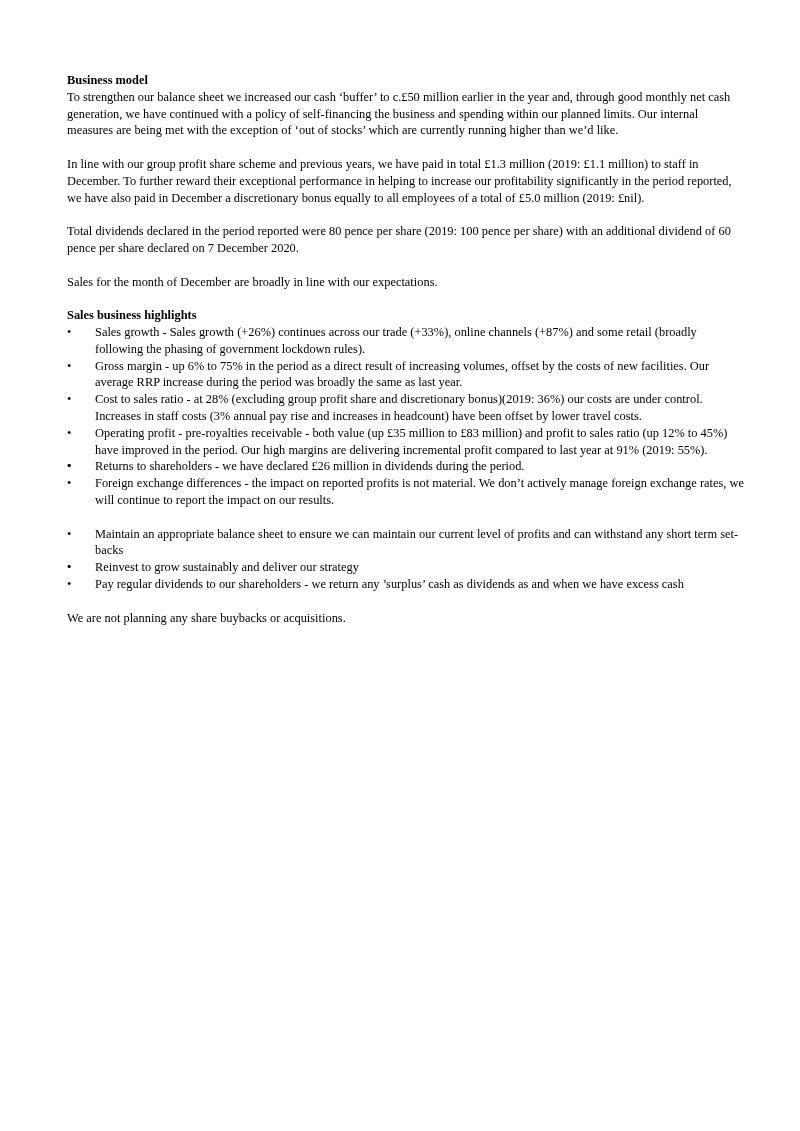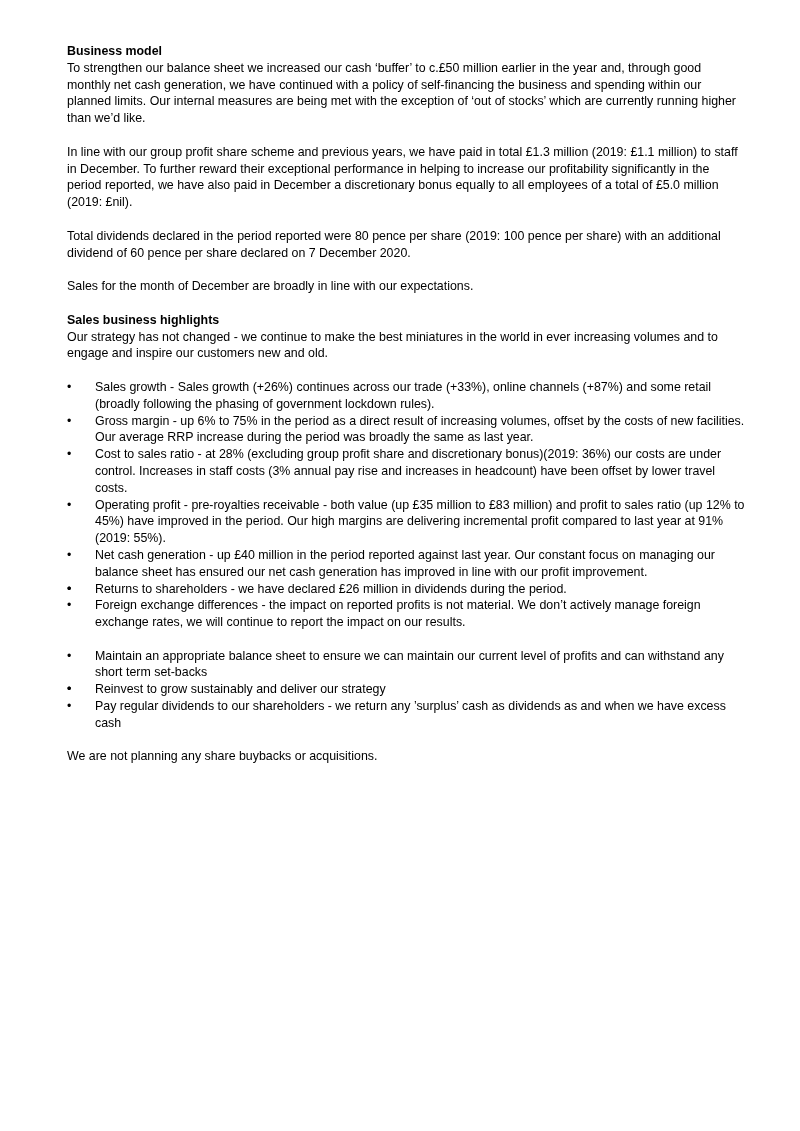"Business model" .page { font-family: none -> Liberation Serif, serif; top: 43px -> 72px }
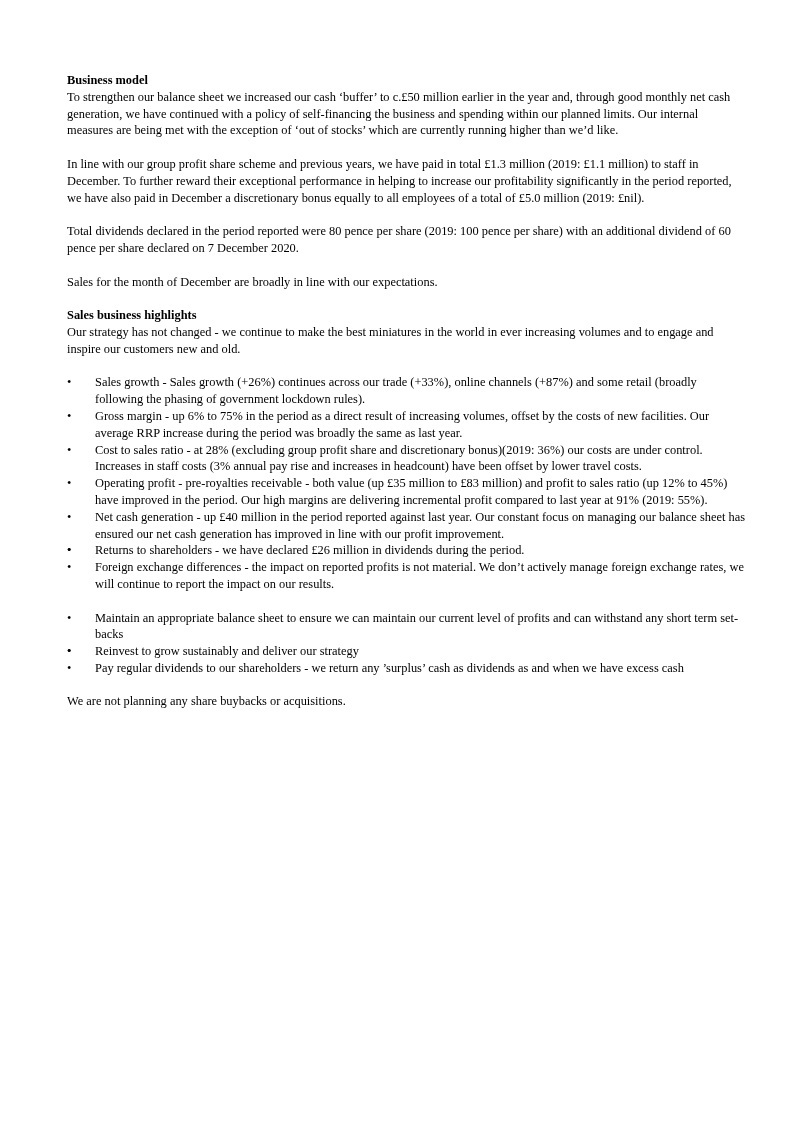"Our strategy has not changed" p { html: <p>Our strategy has not changed - we continue to make the best miniatures in the world in ever increasing volumes and to engage and inspire our customers new and old.</p> -> none }
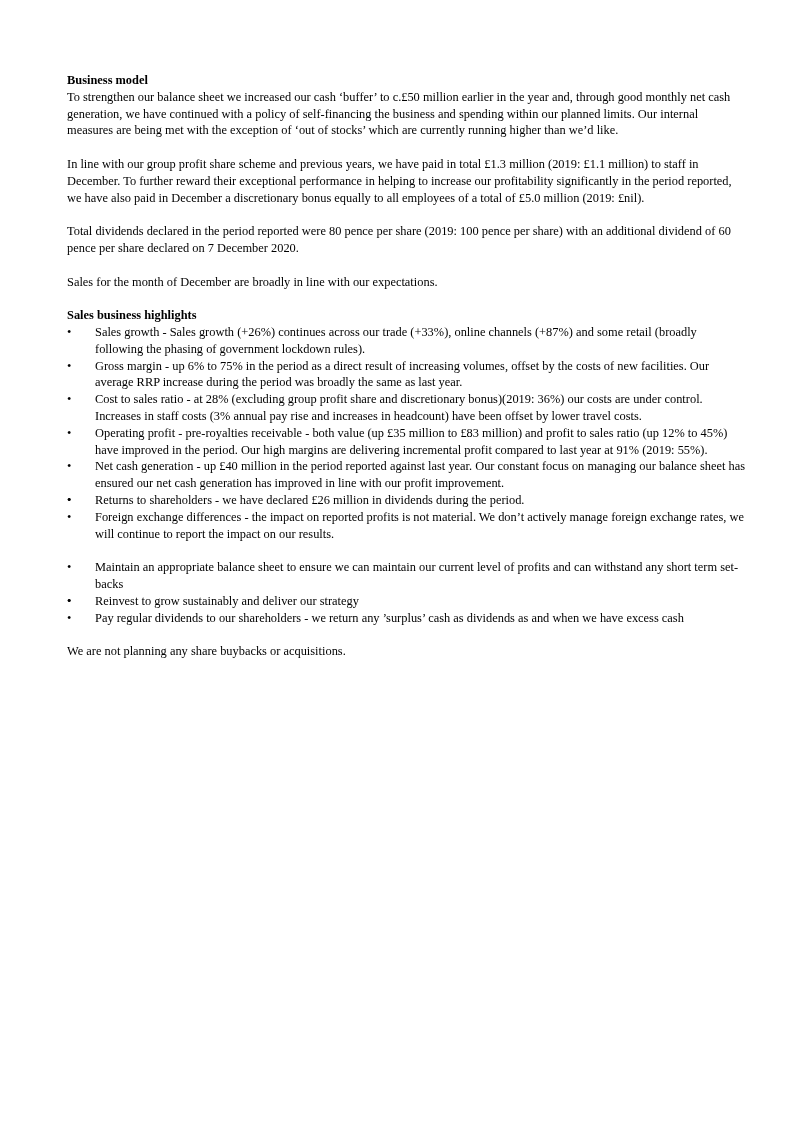"Net cash generation - up" span { html: <span>Net cash generation - up £40 million in the period reported against last year. Our constant focus on managing our balance sheet has ensured our net cash generation has improved in line with our profit improvement.</span> -> none }
